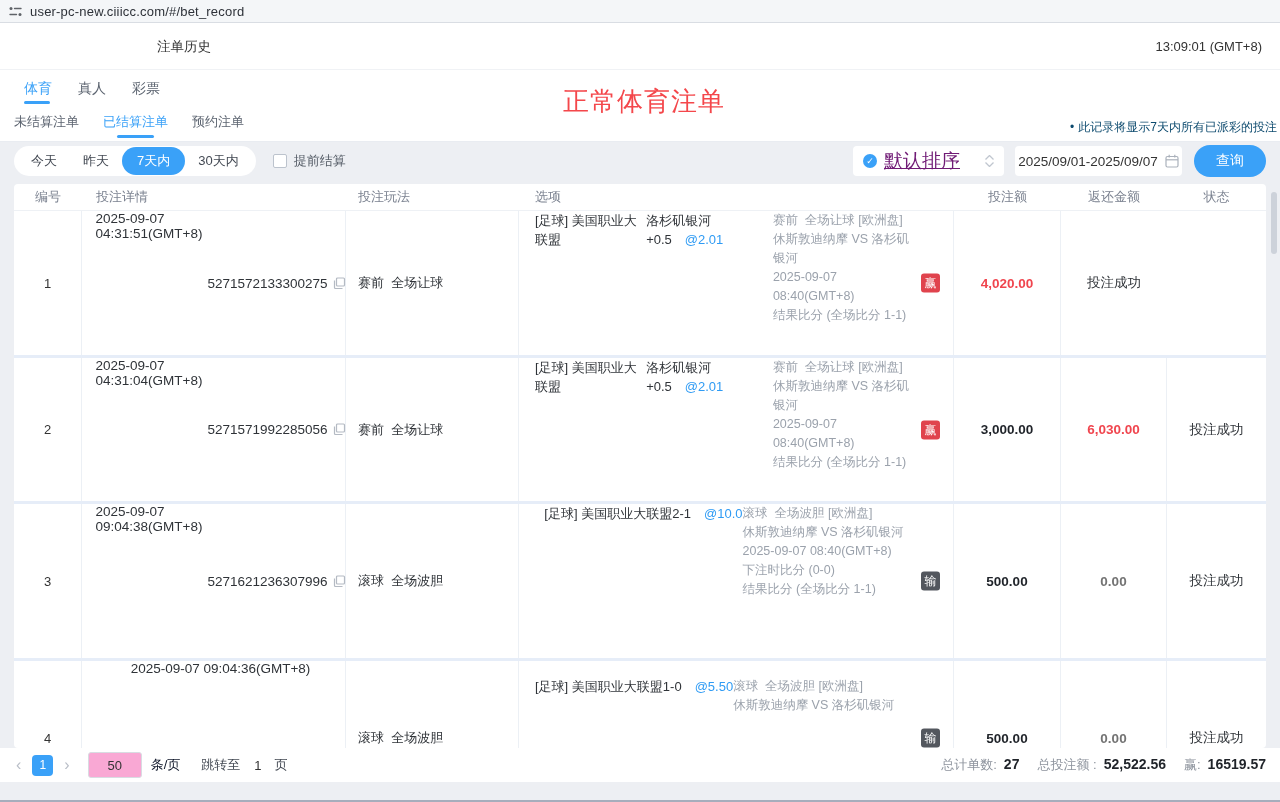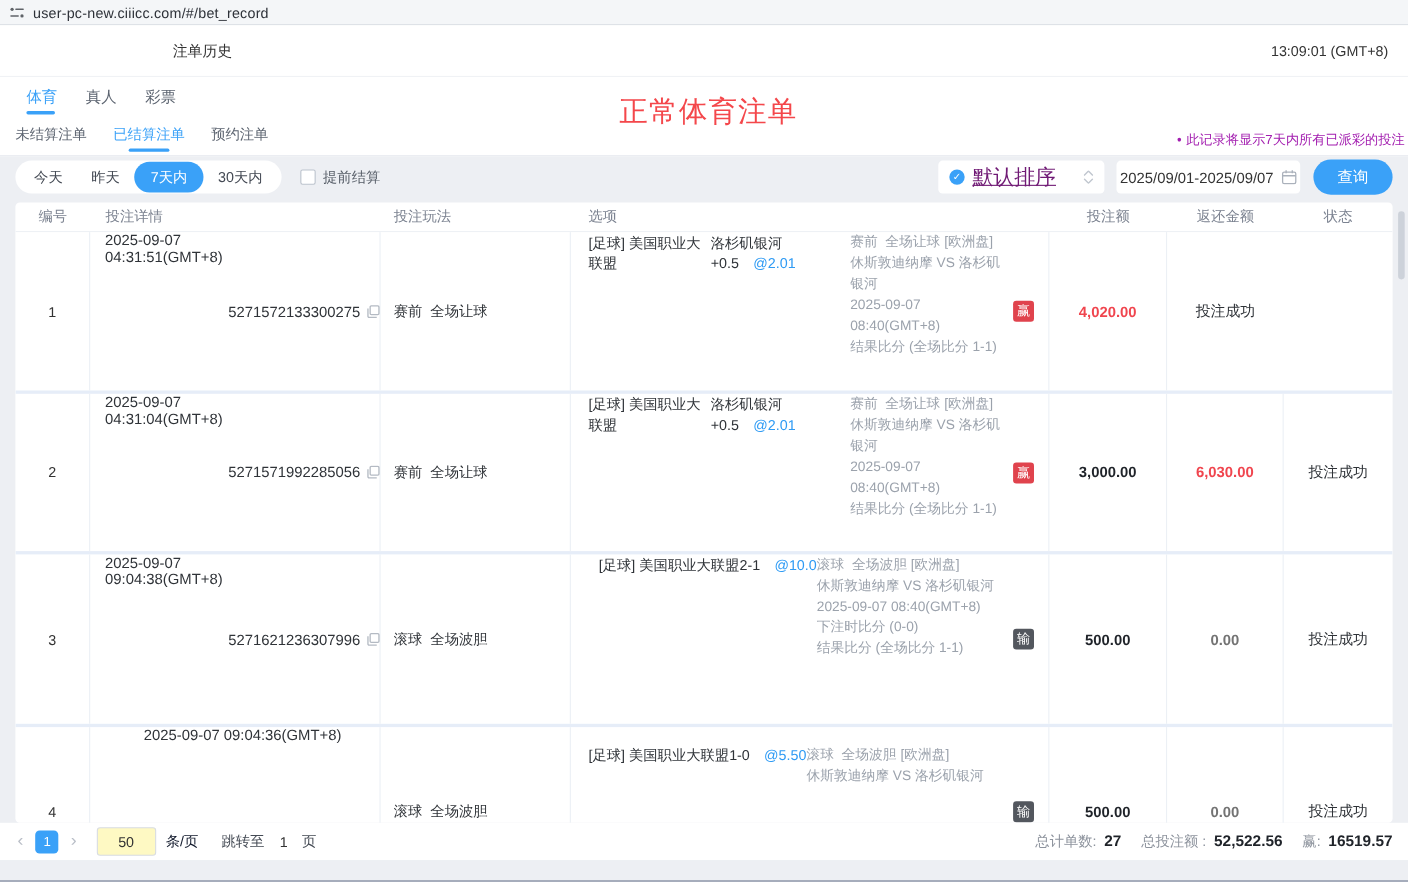"• 此记录将显示7天内所有已派彩的投注" .notice { color: #a21caf -> #0c4a6e }
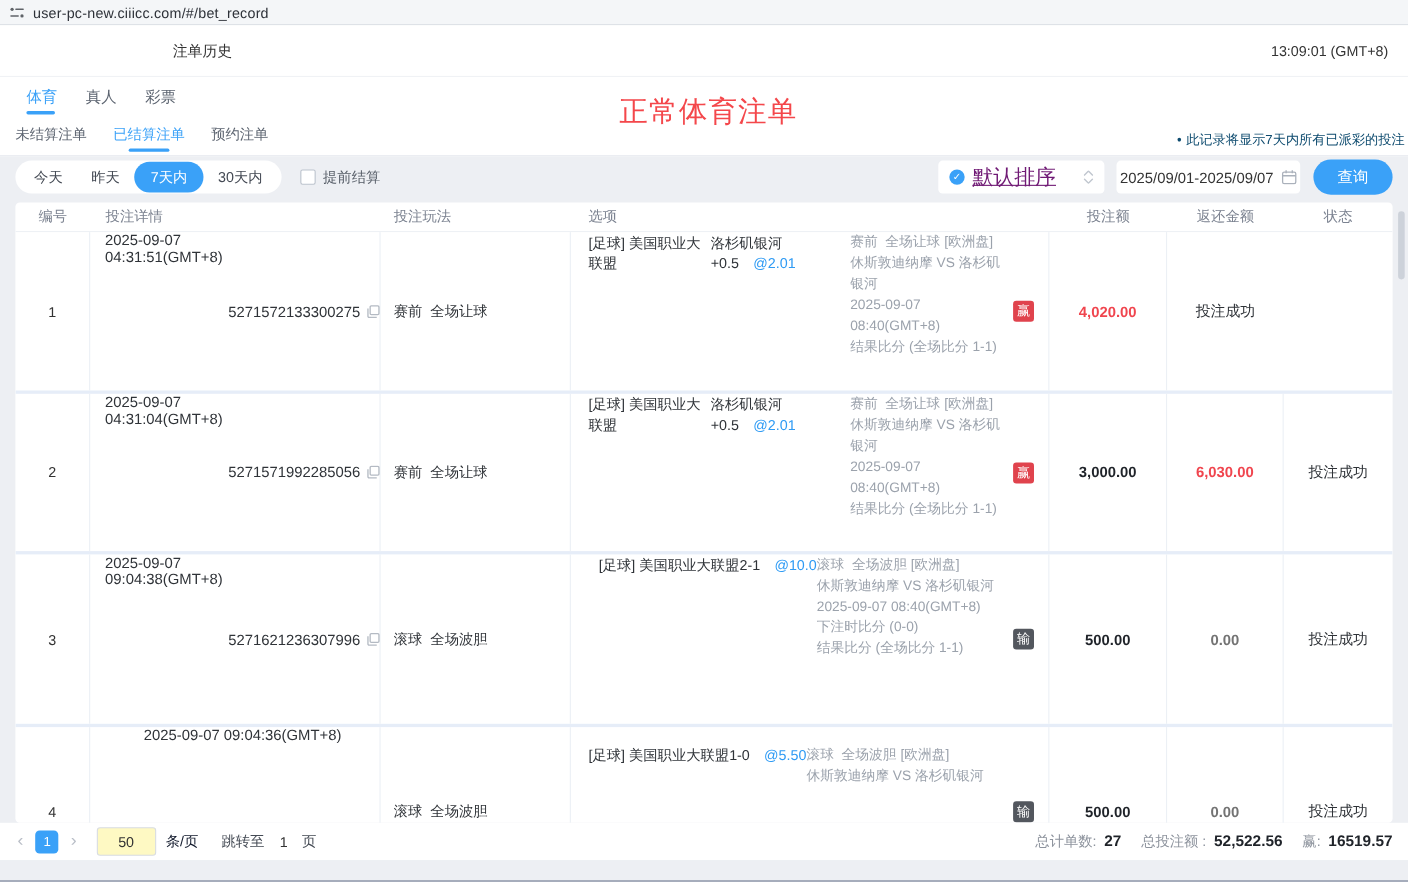"50" .sizeinput { background: #fef9c3 -> #f9a8d4 }
